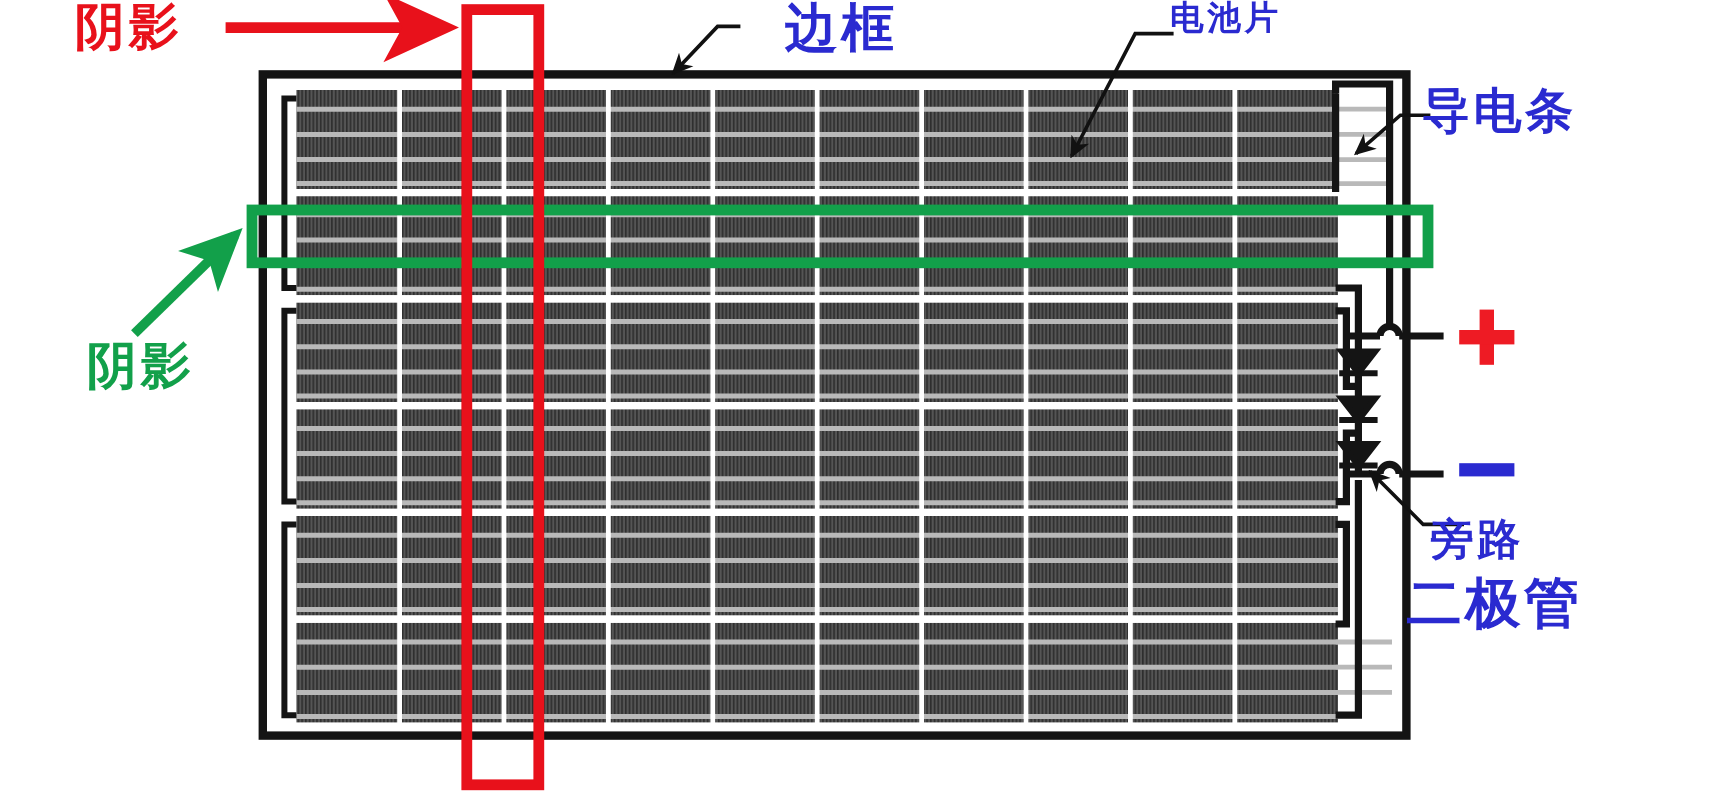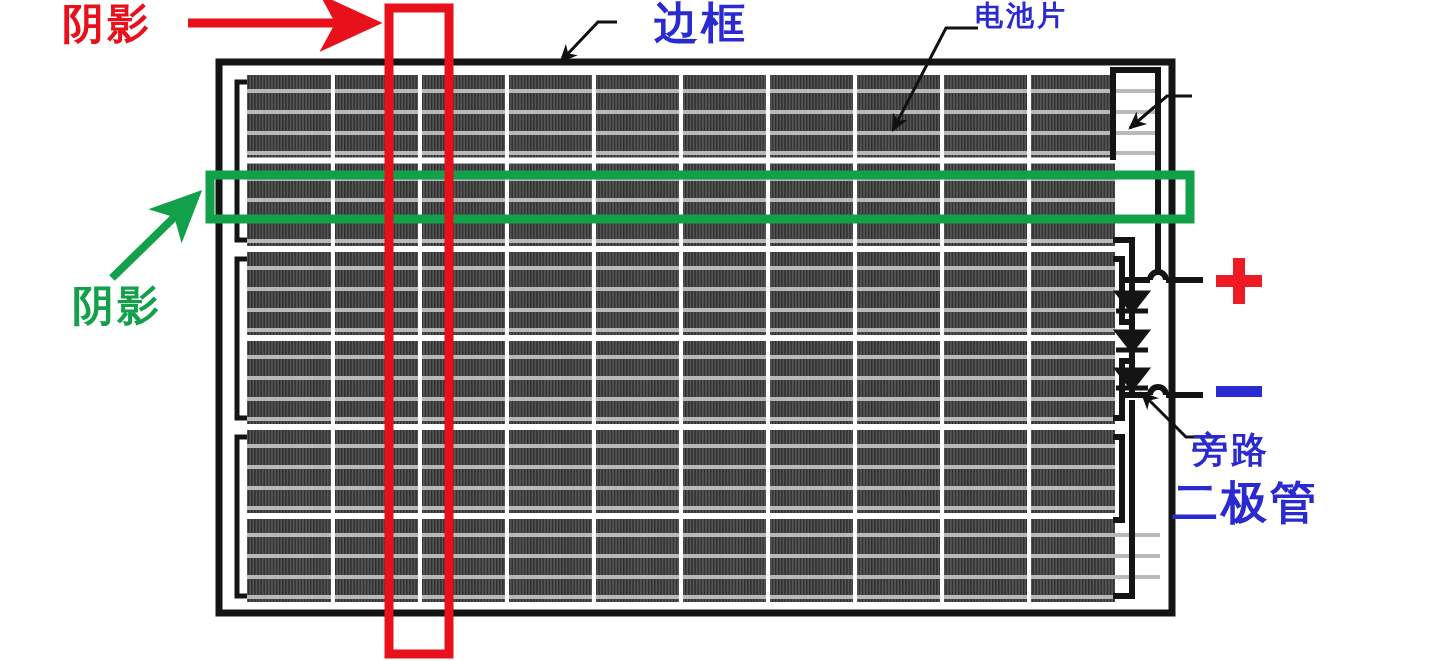"导电条" div.lbl { html: none -> <div>导电条</div> }
